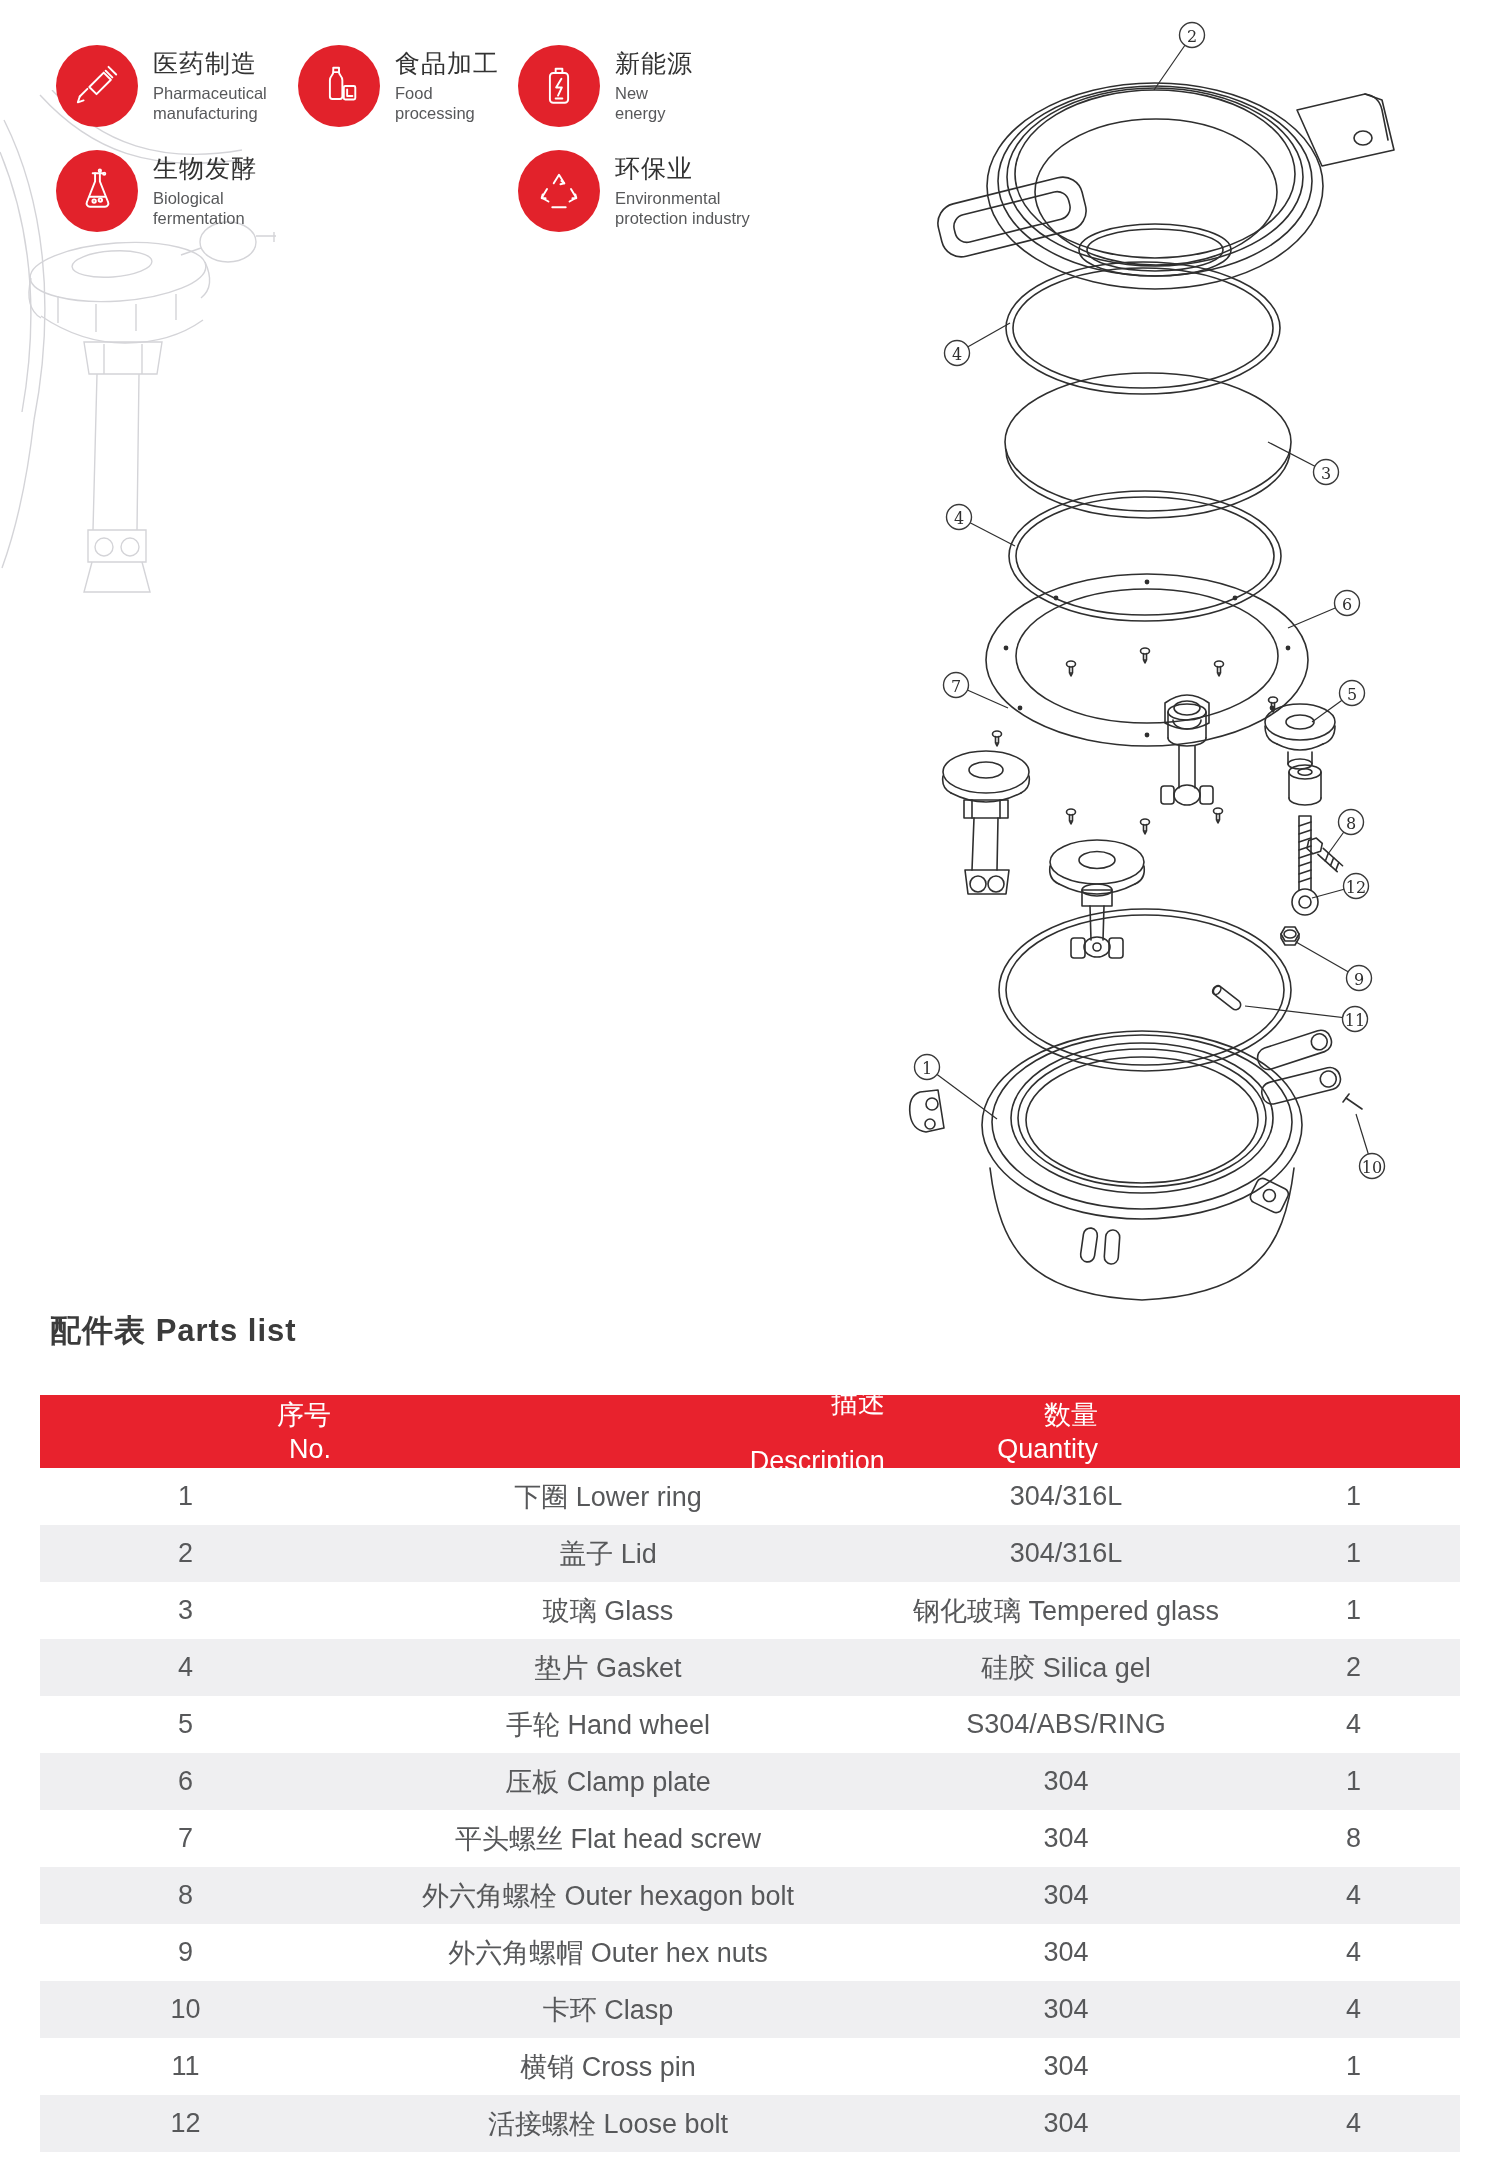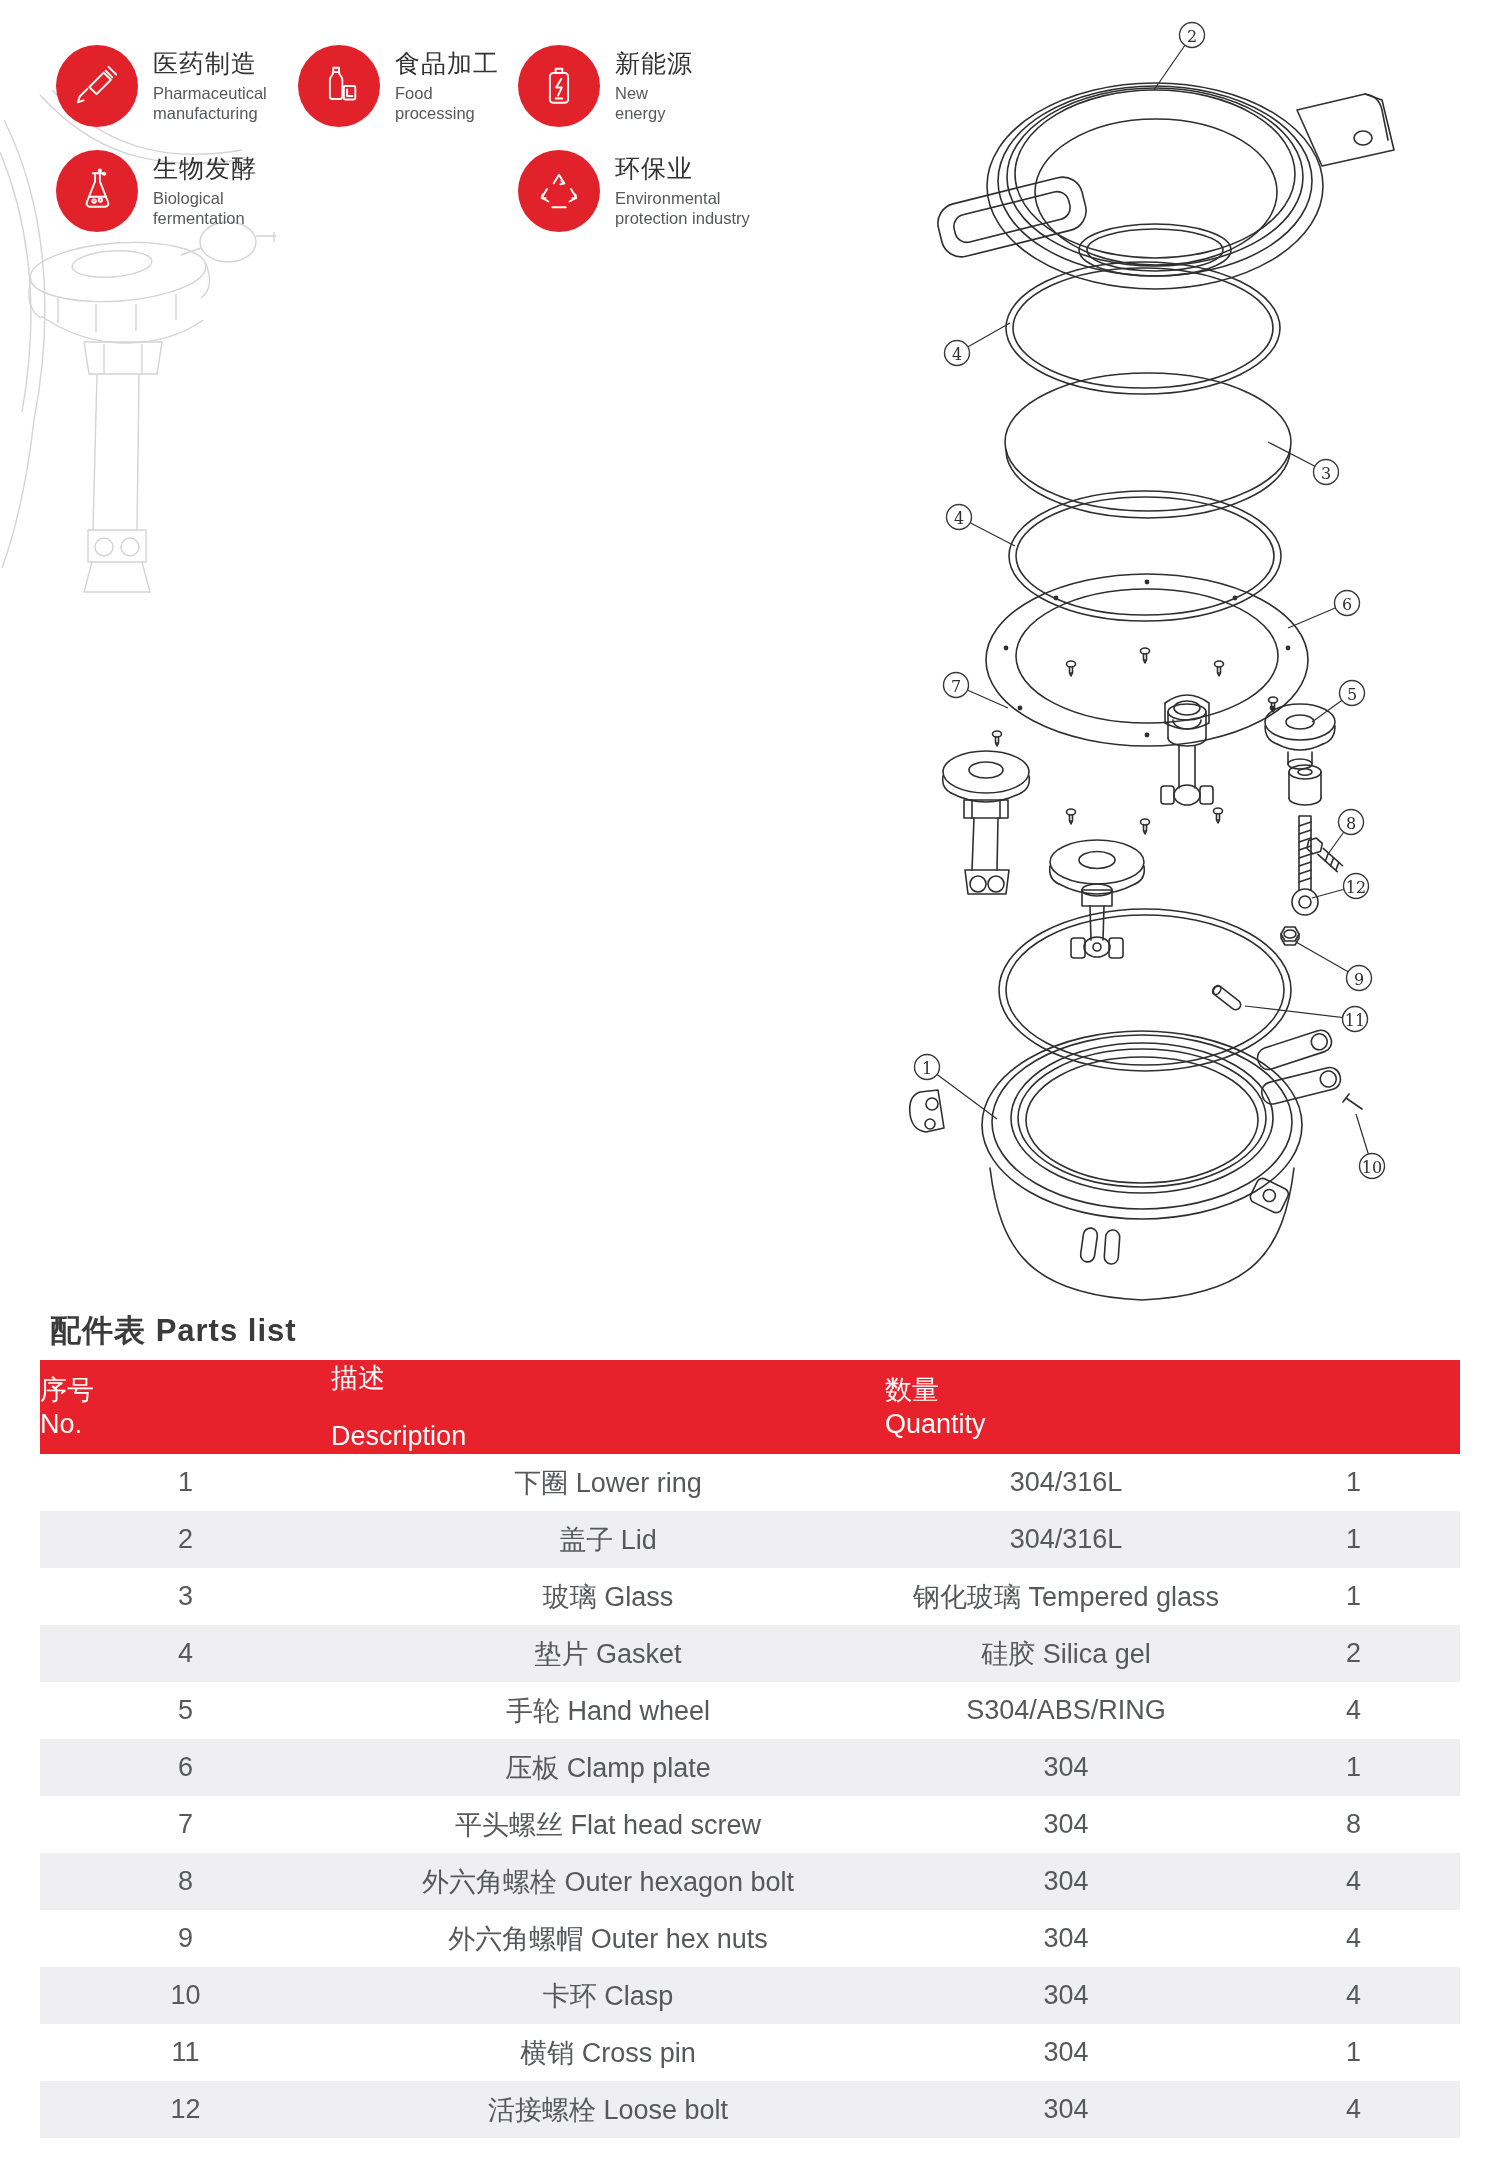"序号" .thead { height: 94px -> 73px; margin-top: none -> 35px; text-align: left -> right }
